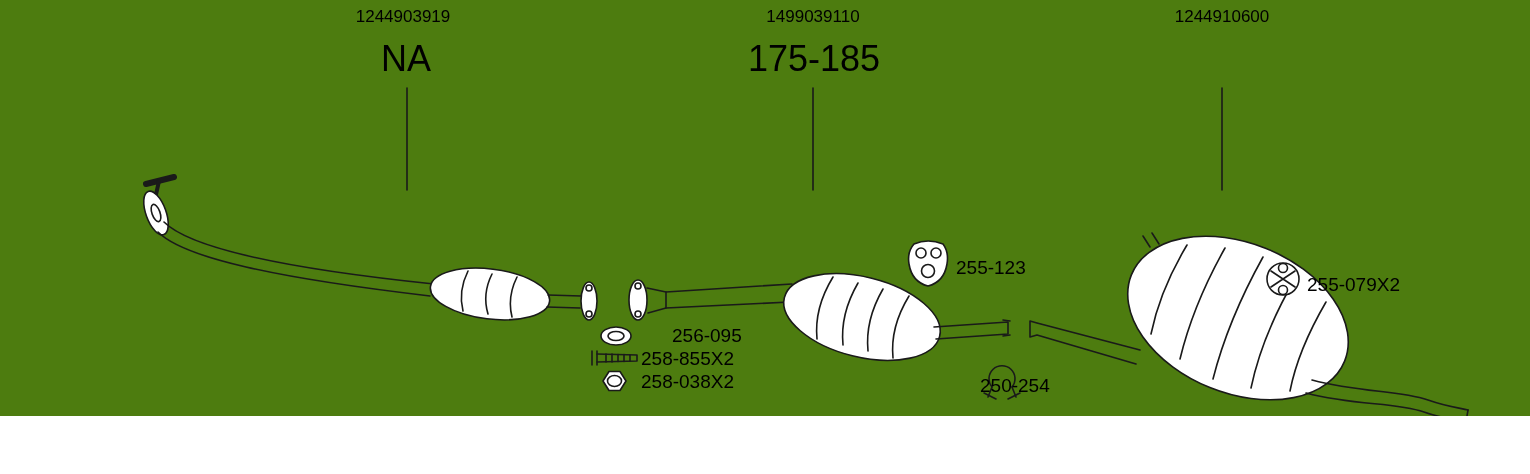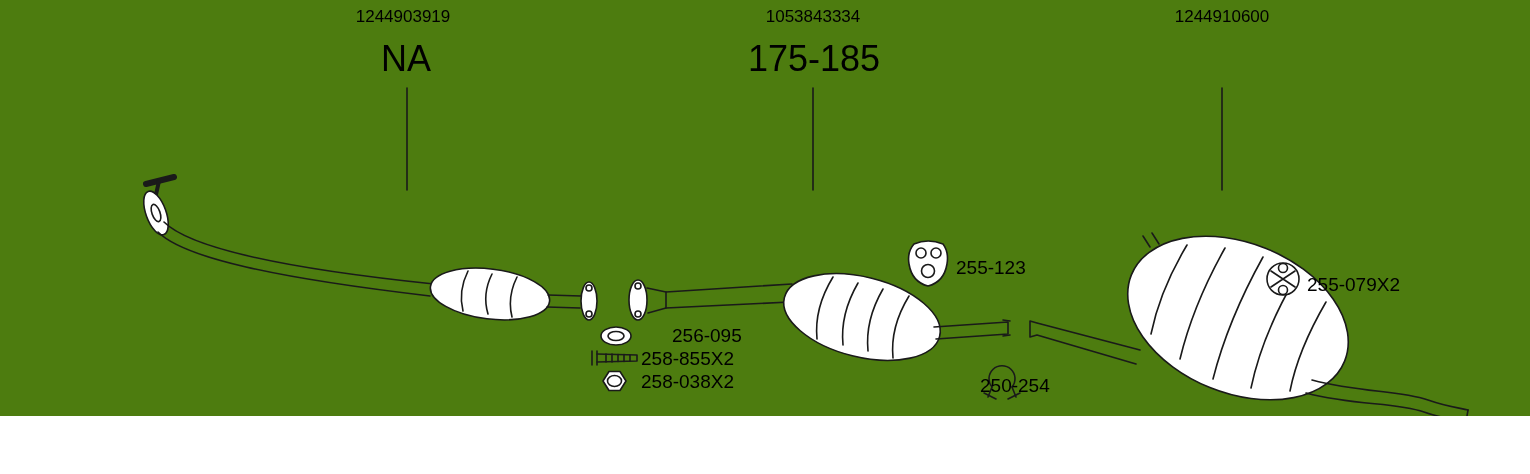"1053843334" div.lbl { text: 1053843334 -> 1499039110 }
